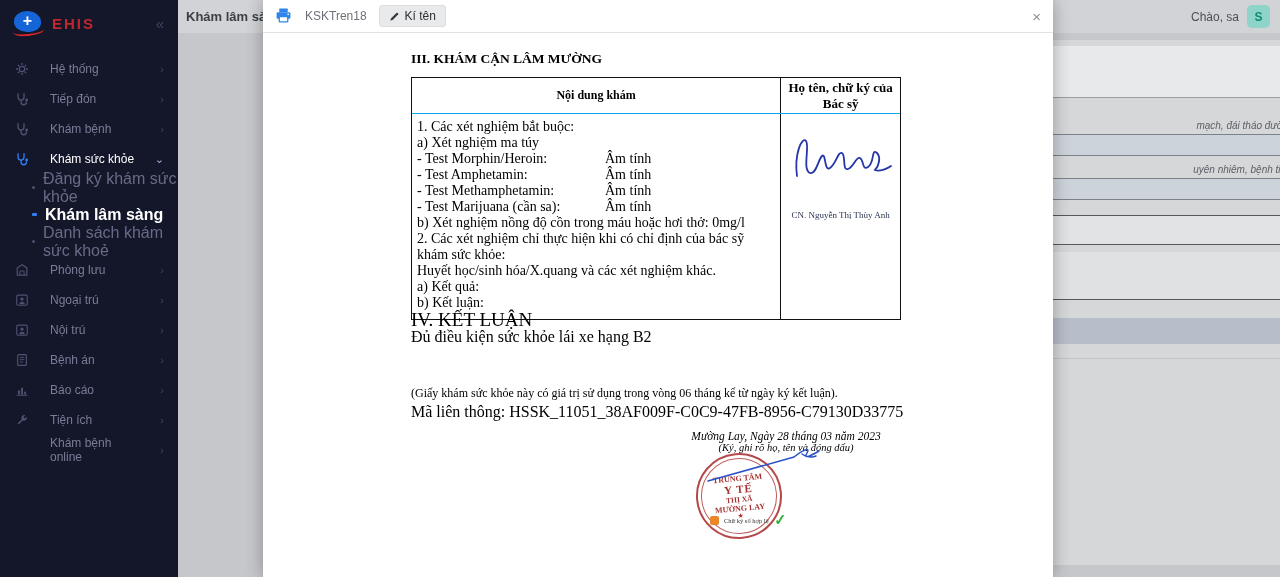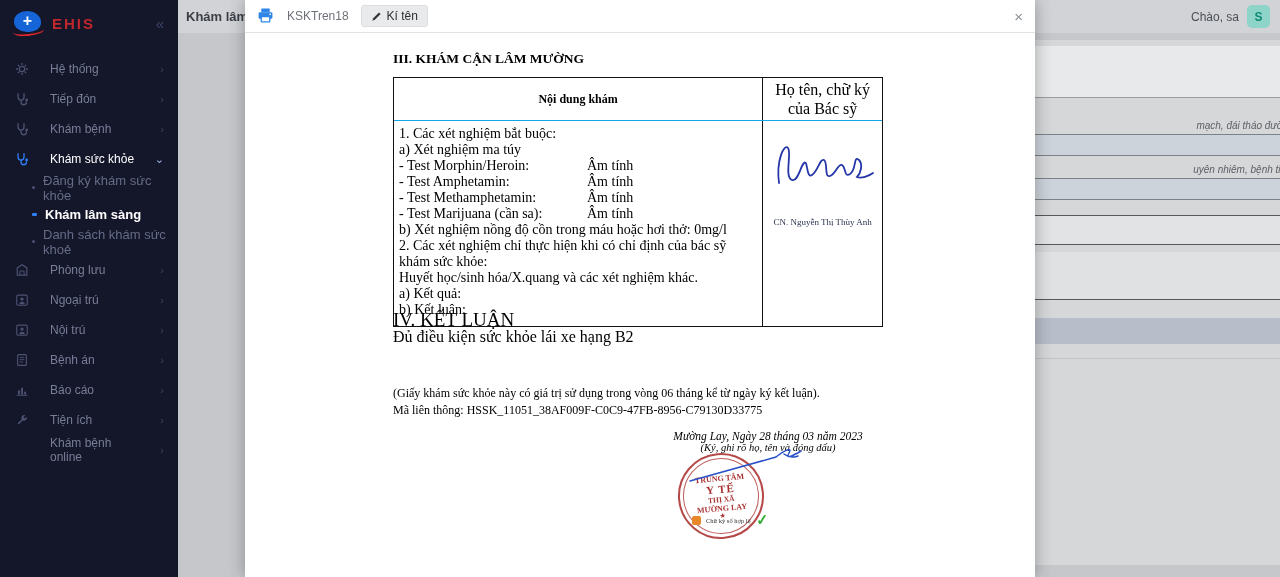"KSKTren18" .modal { left: 245px -> 263px }
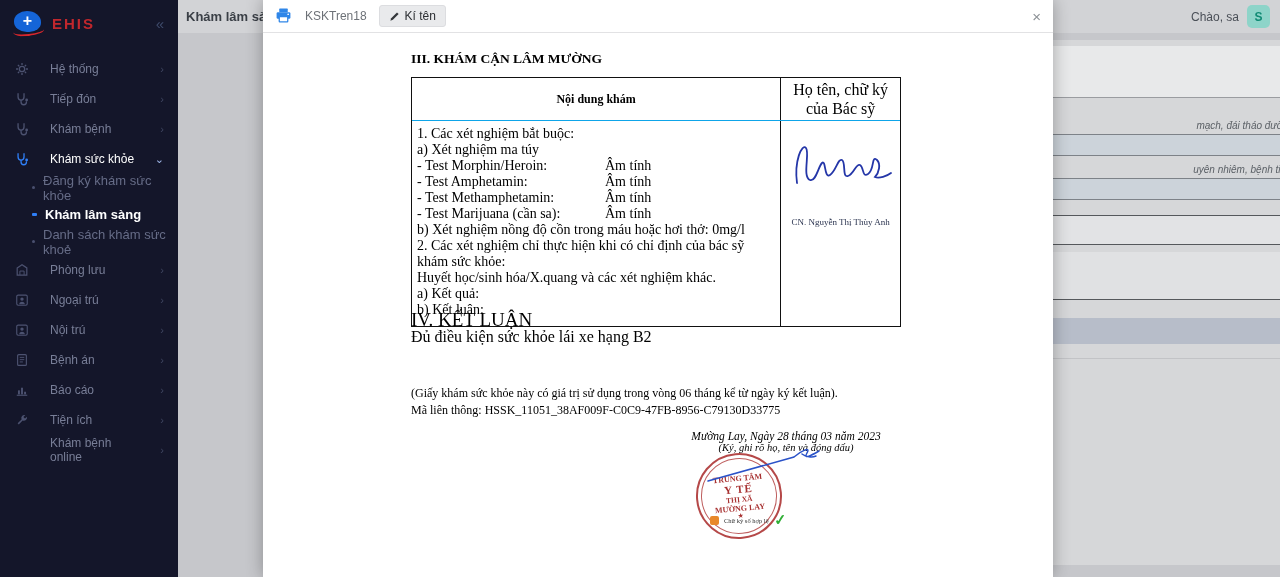"Họ tên, chữ ký của" .dt-h2 { font-size: 16px -> 13px; font-weight: normal -> bold }
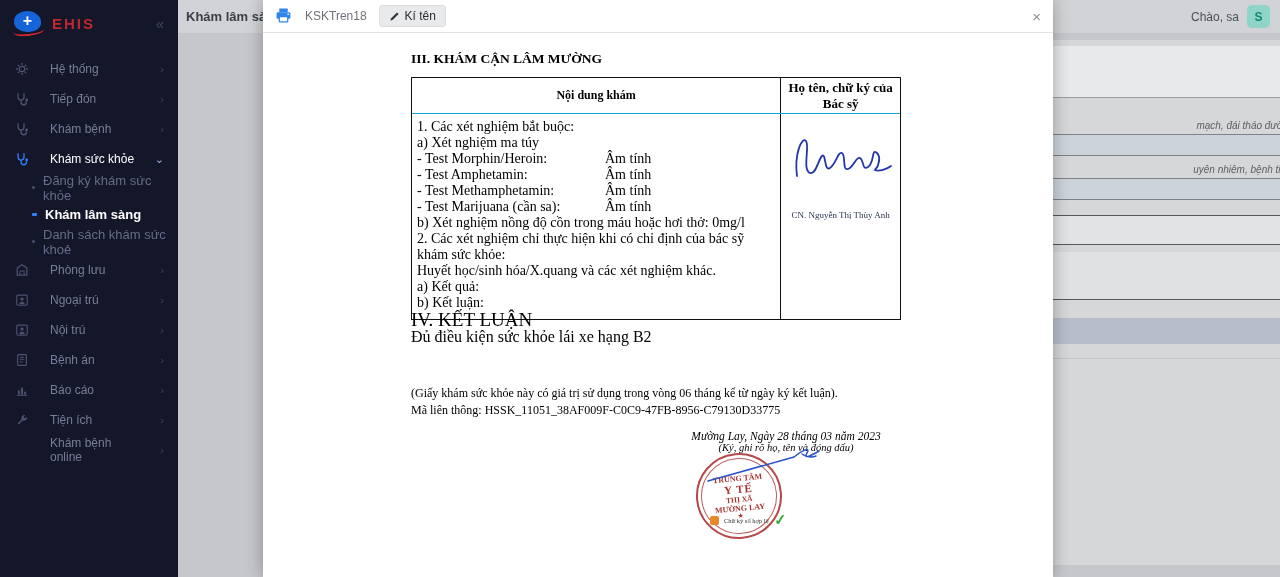"Đăng ký khám sức khỏe" .nav-sub { font-size: 13px -> 16px }
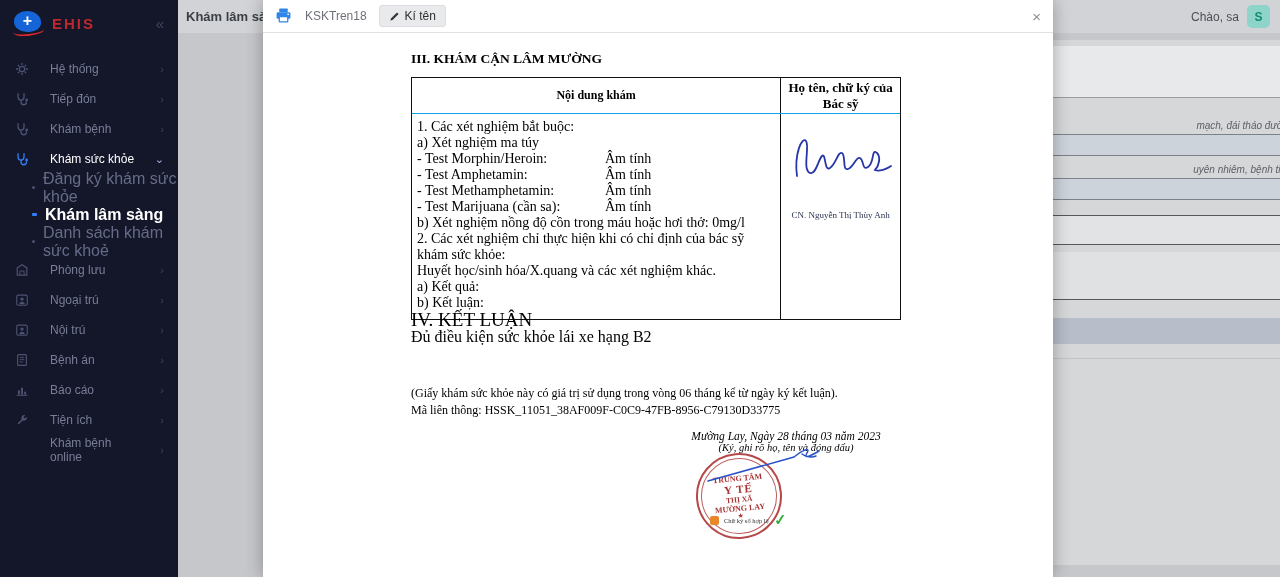"Mã liên thông:" .linkcode { font-size: 12px -> 16px }
